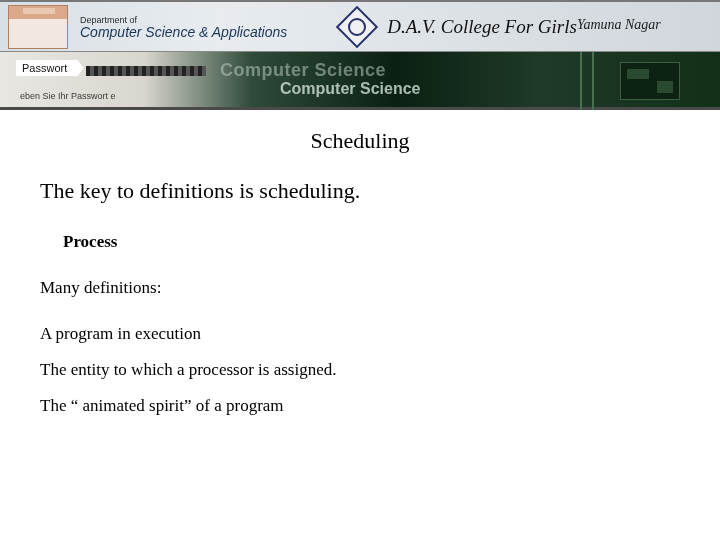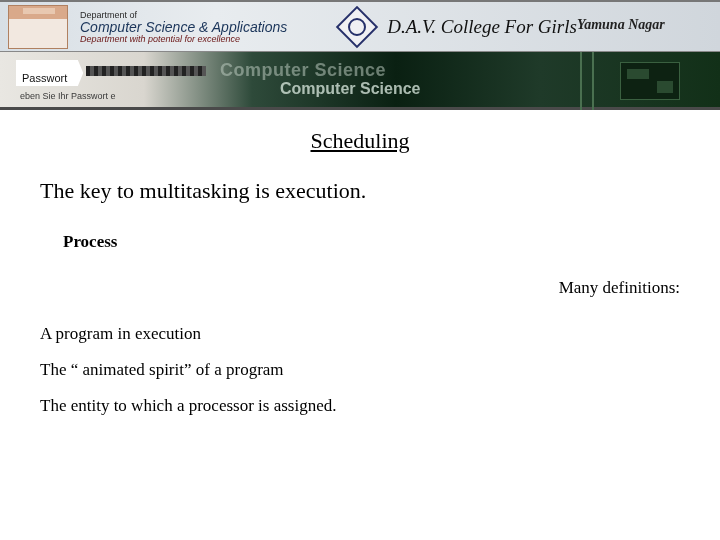"Yamuna Nagar" .college-loc { font-weight: bold -> none }
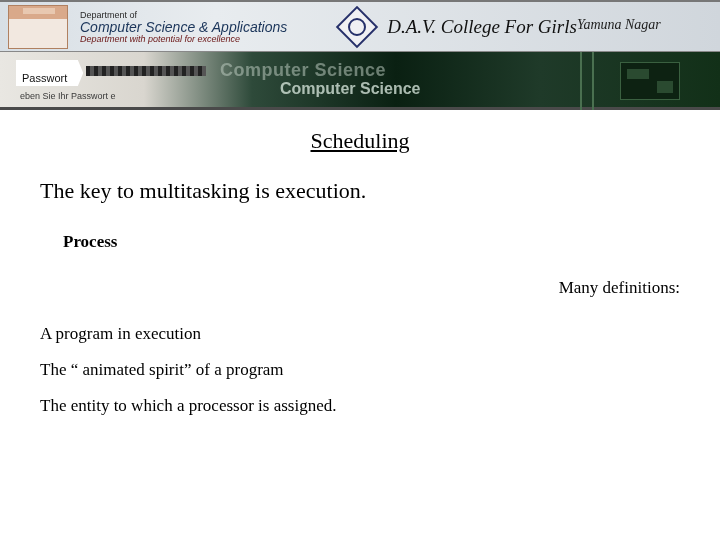"Department with potential for excellence" span.dept-tag { html: <span>Department with potential for excellence</span> -> none }
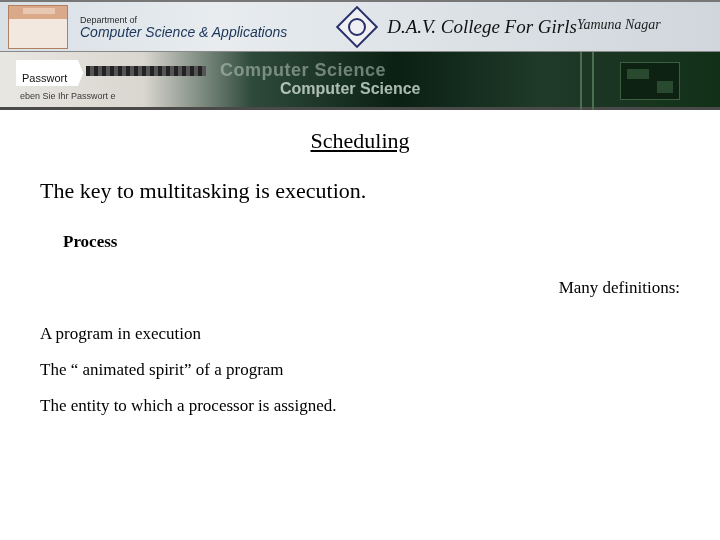"Passwort" .banner .passwort { padding: 12px 16px 2px 6px -> 2px 16px 2px 6px }
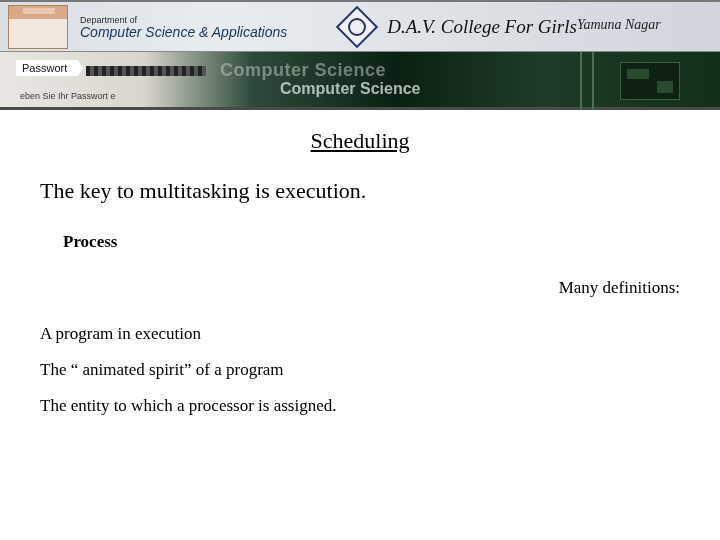"Scheduling" .title { text-decoration: underline -> none }
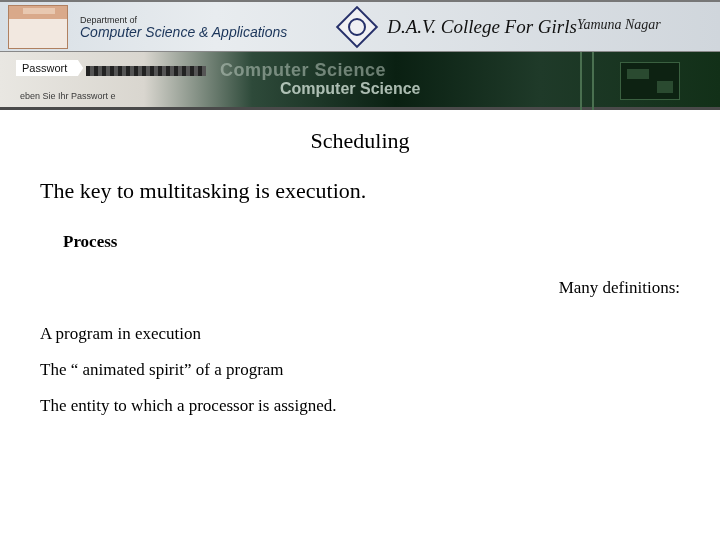"The key to multitasking is" div.lead { text: multitasking is execution -> definitions is scheduling }
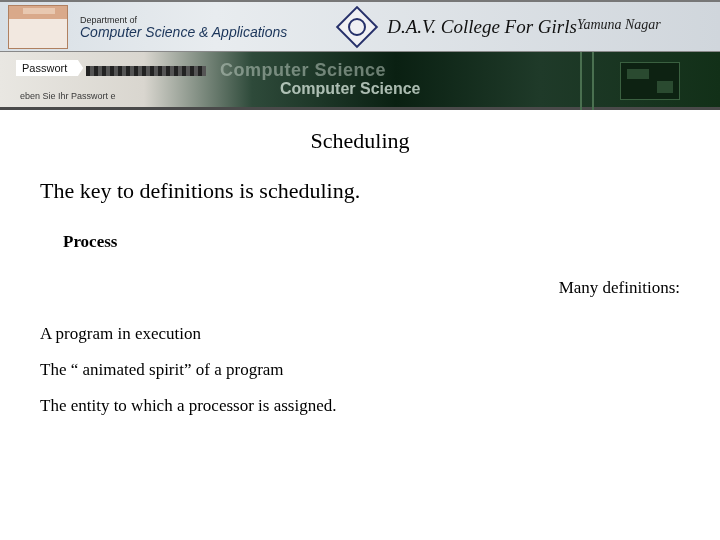"Many definitions:" .para { text-align: right -> none }
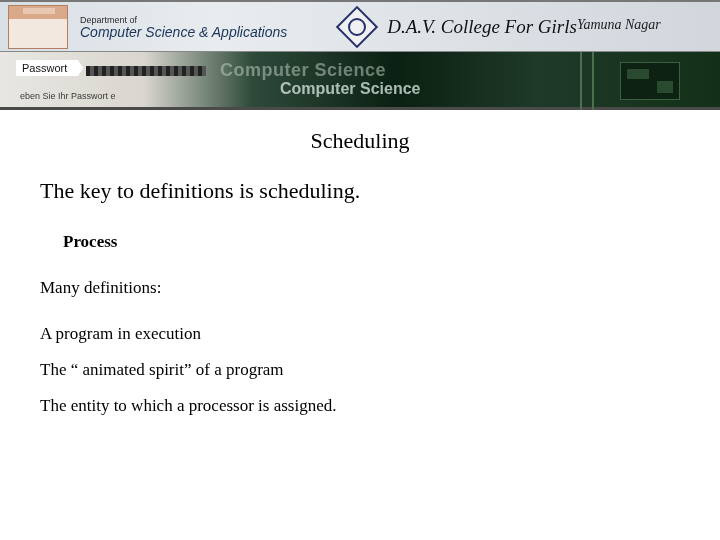"The “ animated spirit” of" div.def { order: before "The entity to which a" -> after "The entity to which a" }
